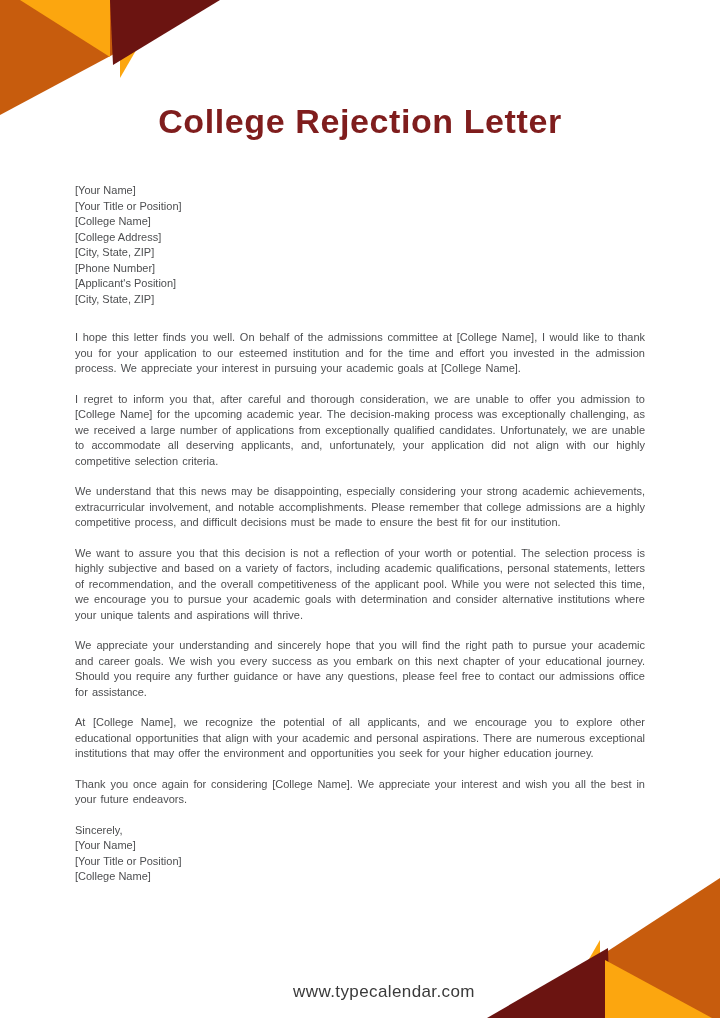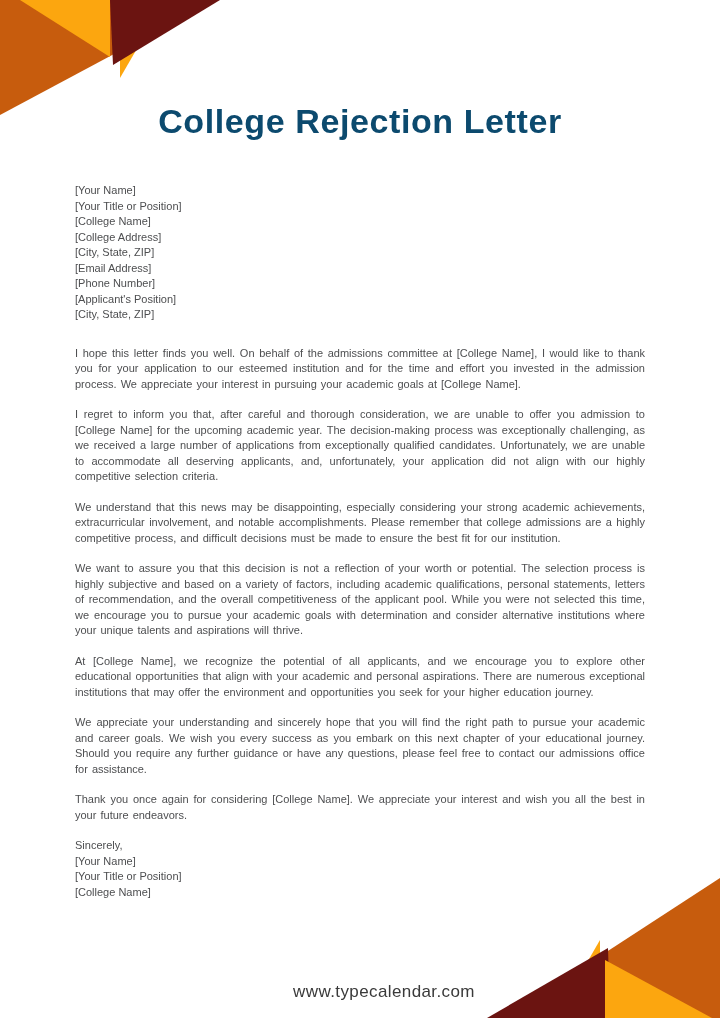"College Rejection Letter" .page-title { color: #0c4a6e -> #7f1d1d }
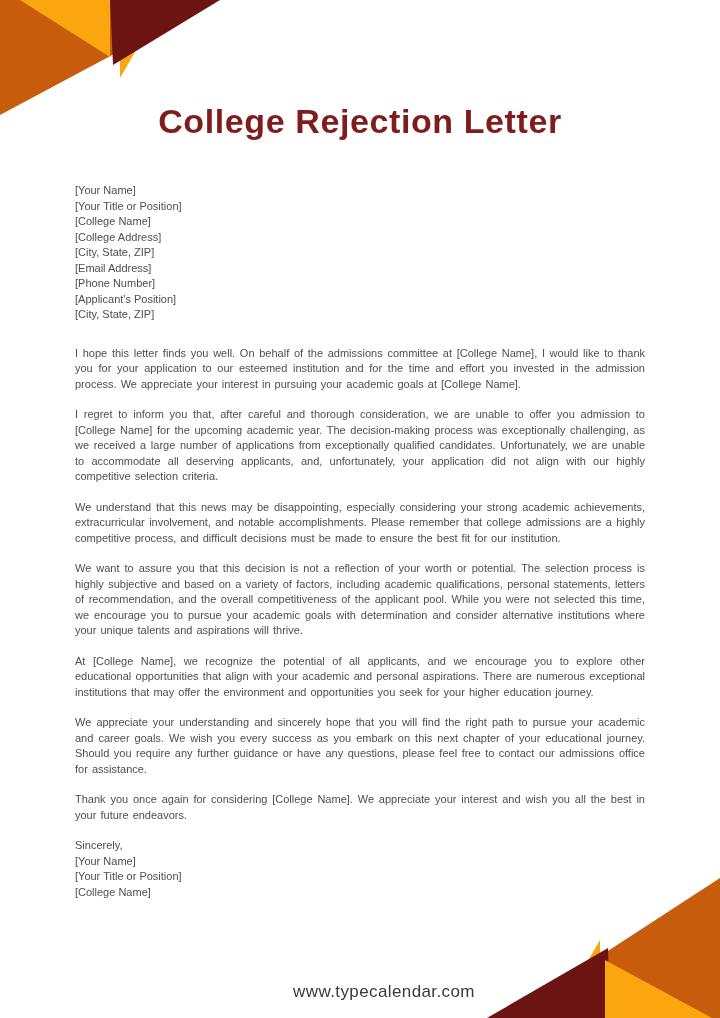"[Email Address]" div { html: <div>[Email Address]</div> -> none }
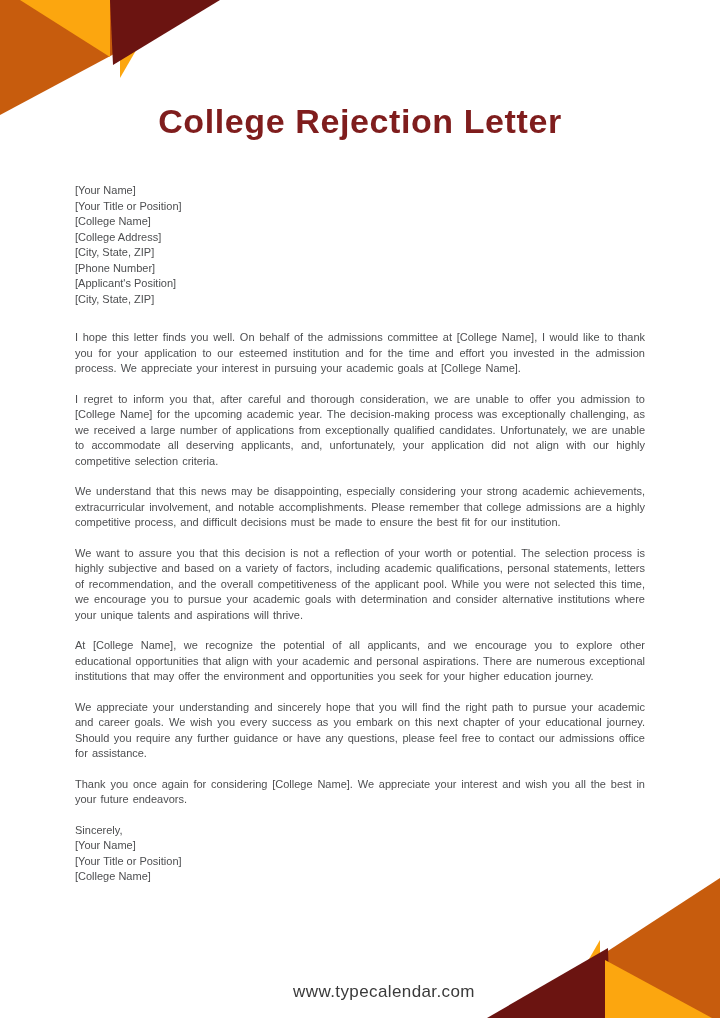"At [College Name], we recognize" p { order: before "We appreciate your understanding and" -> after "We appreciate your understanding and" }
